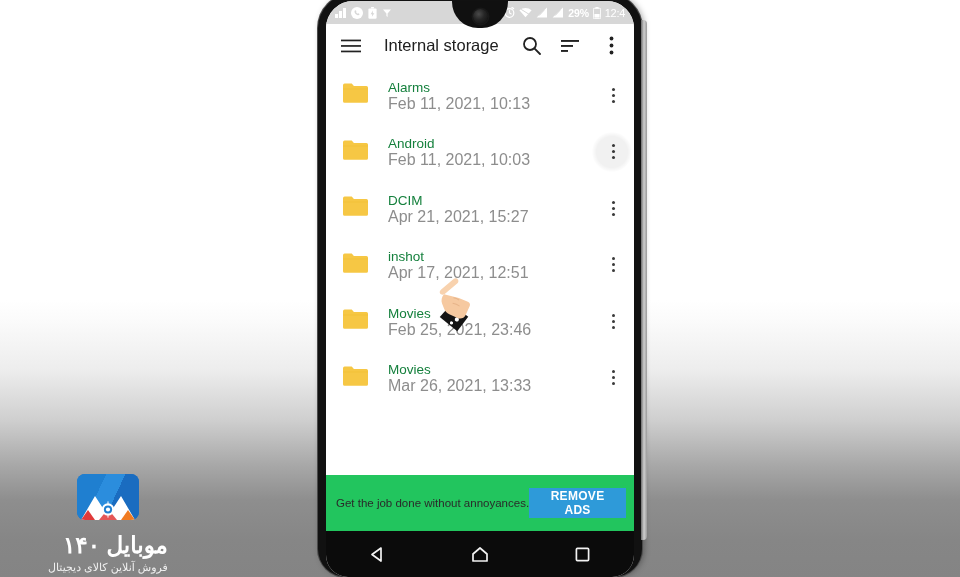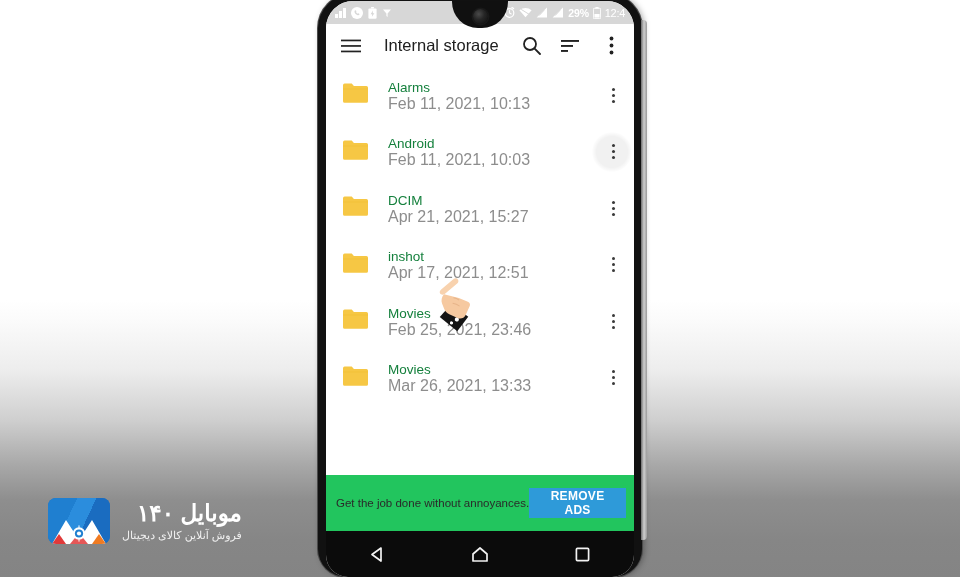"موبایل ۱۴۰" #brand { flex-direction: none -> column; top: 498px -> 474px }
